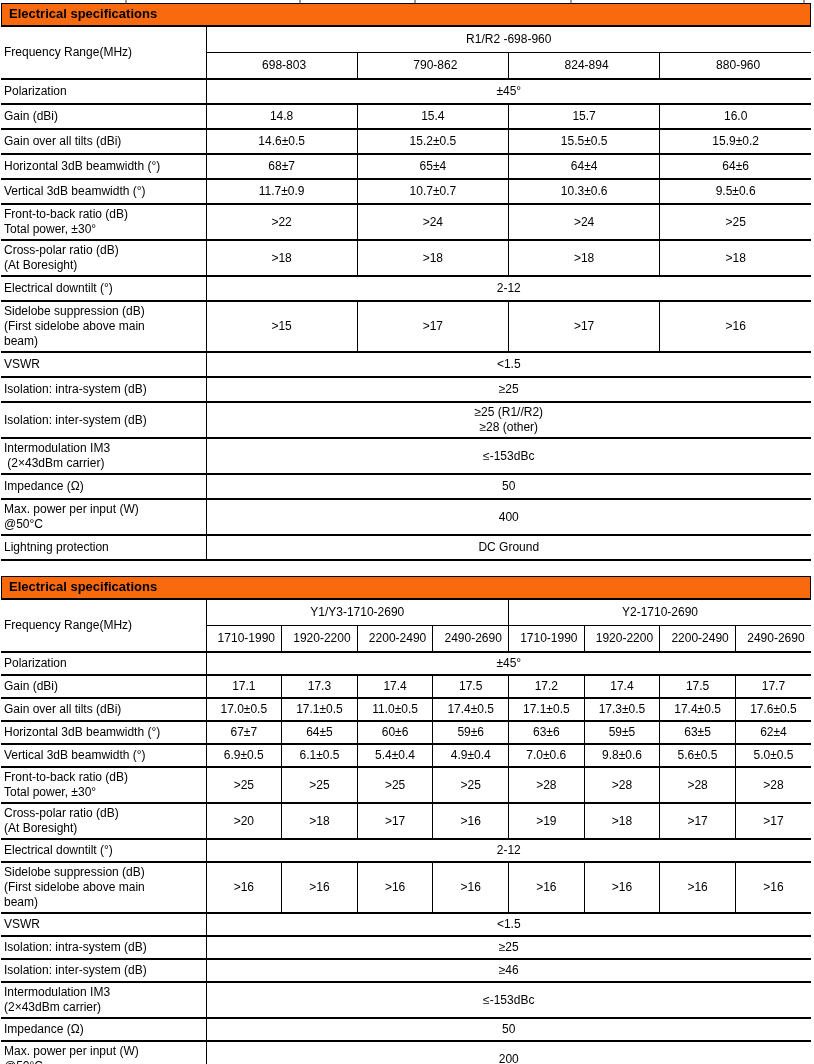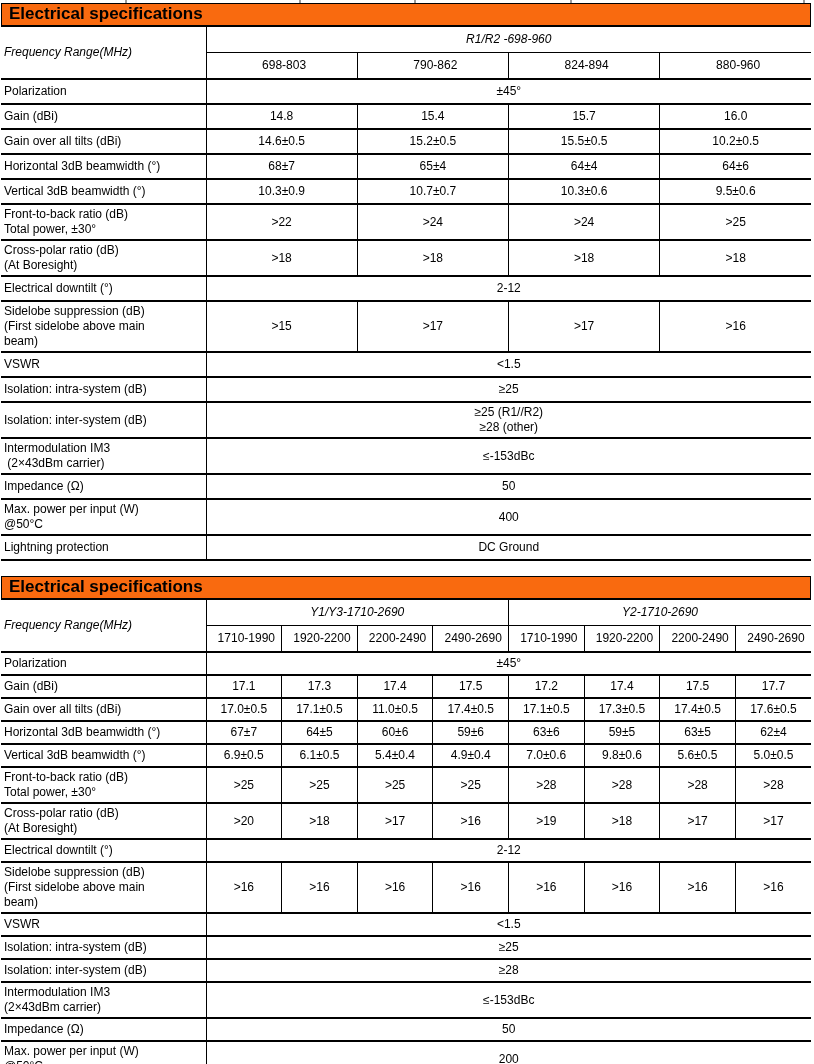"Electrical specifications" .orange-bar { font-size: 17px -> 13px }
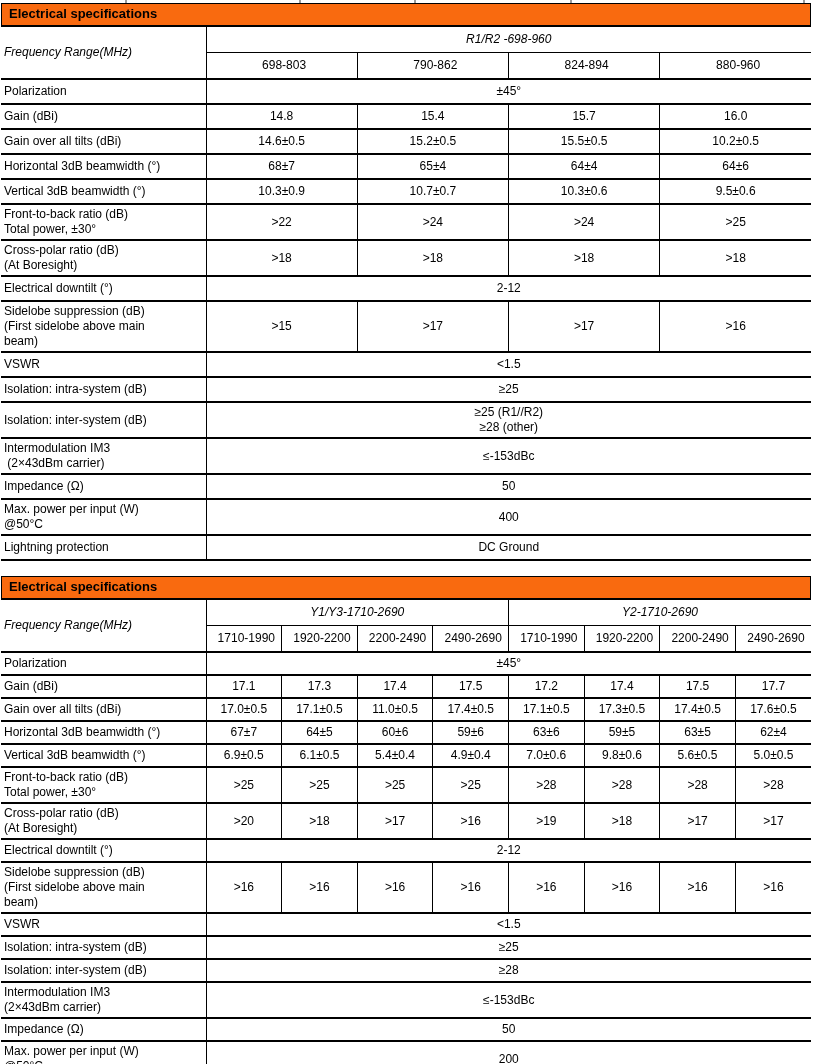"R1/R2 -698-960" table.spec tr:first-child td { font-style: italic -> none }
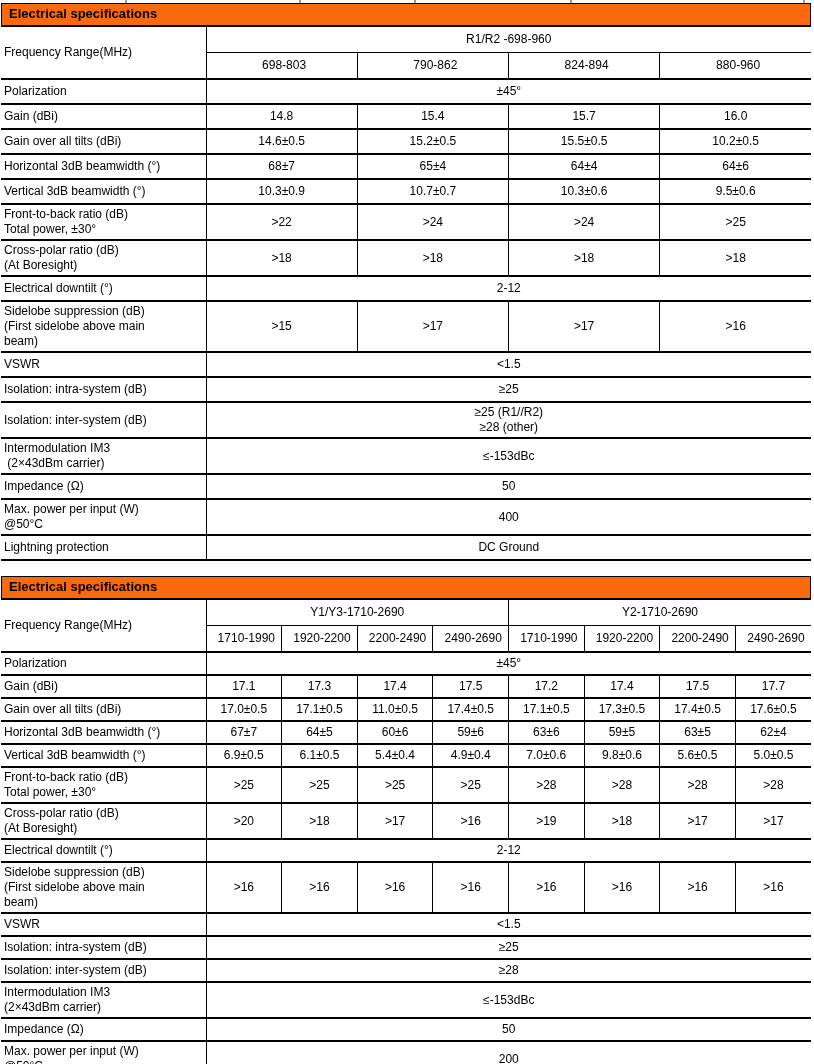"10.2±0.5" td.val { text: 10.2±0.5 -> 15.9±0.2 }
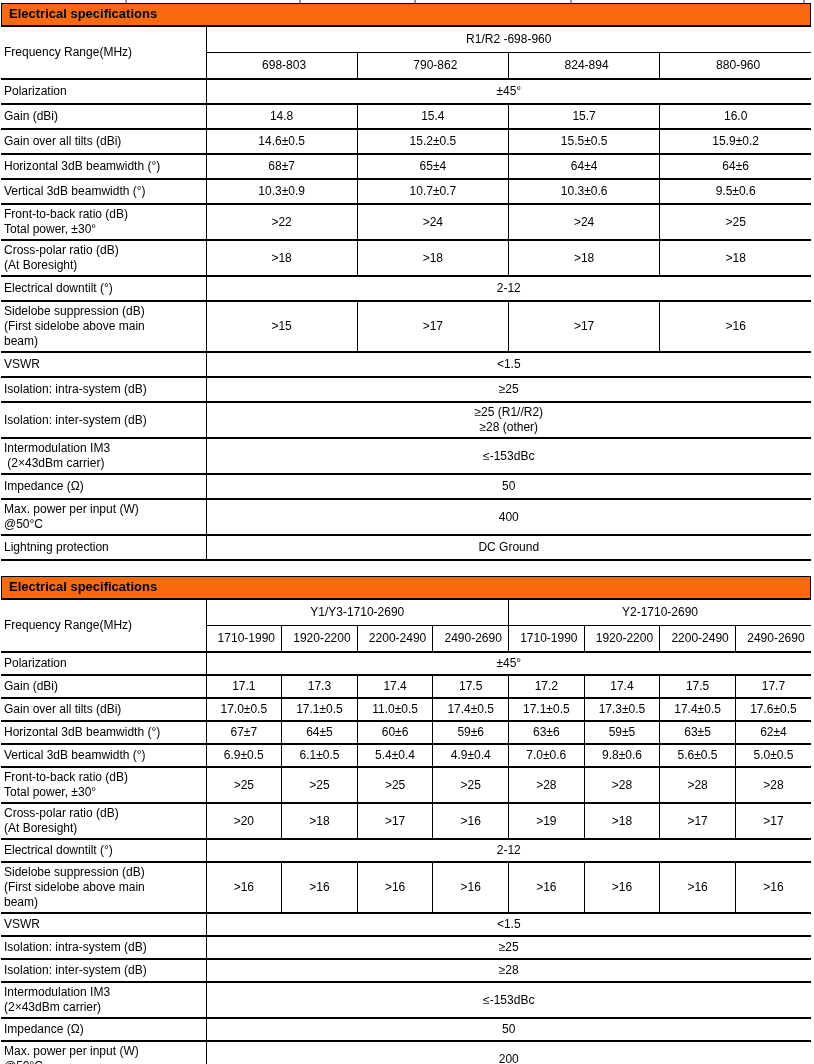"10.3±0.9" td.val { text: 10.3 -> 11.7 }
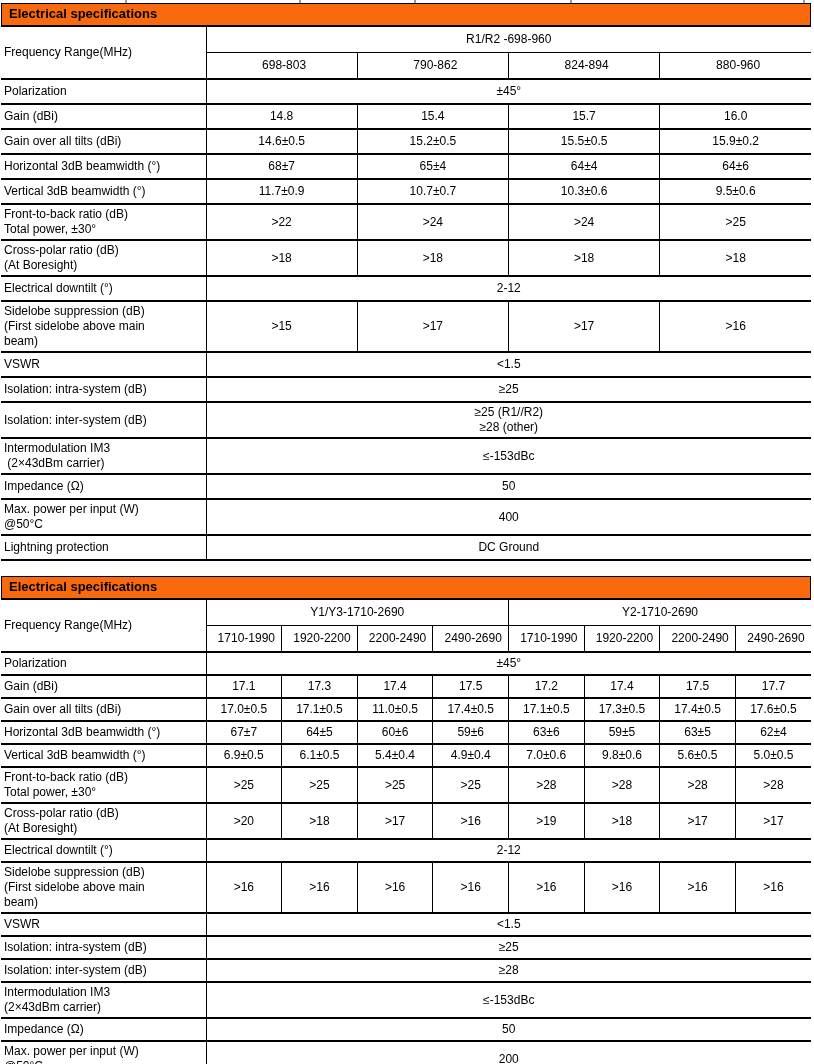"≥28" td.val { text: 28 -> 46 }
